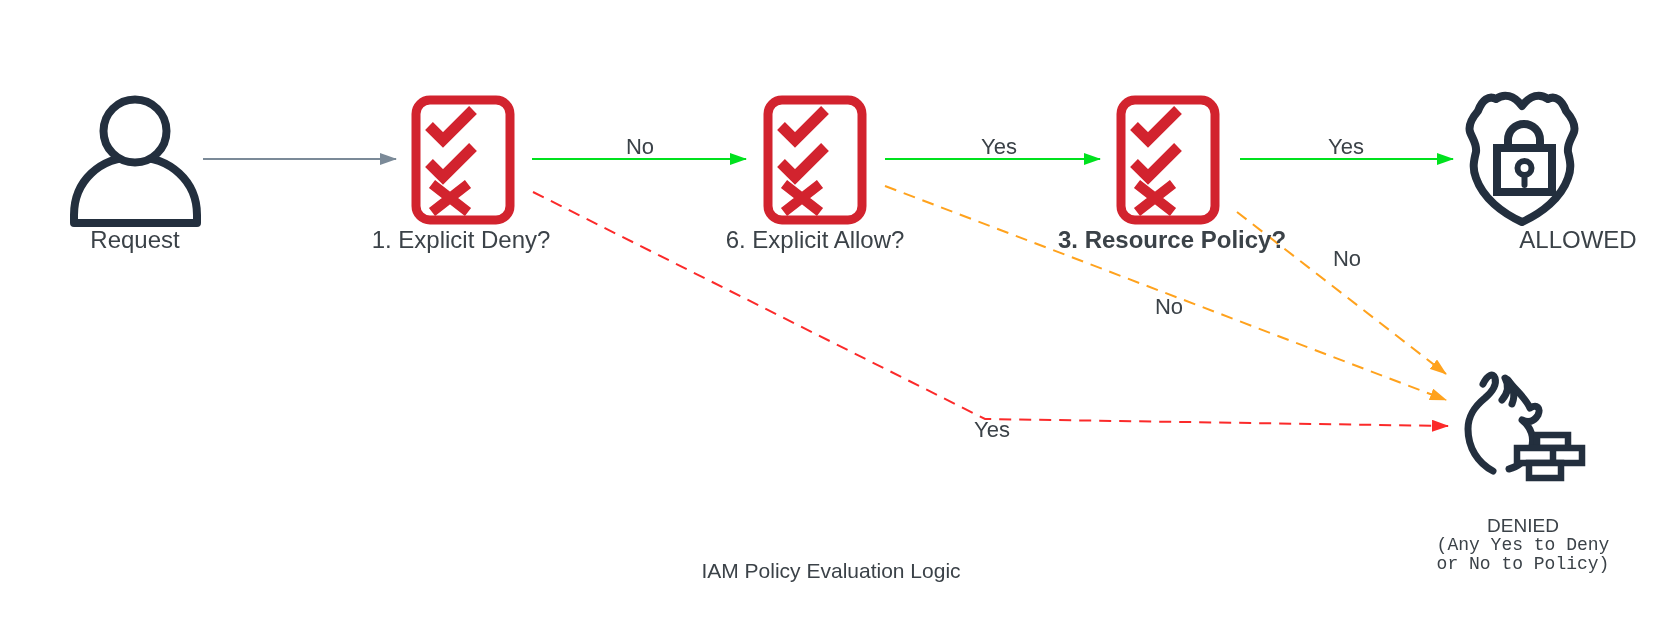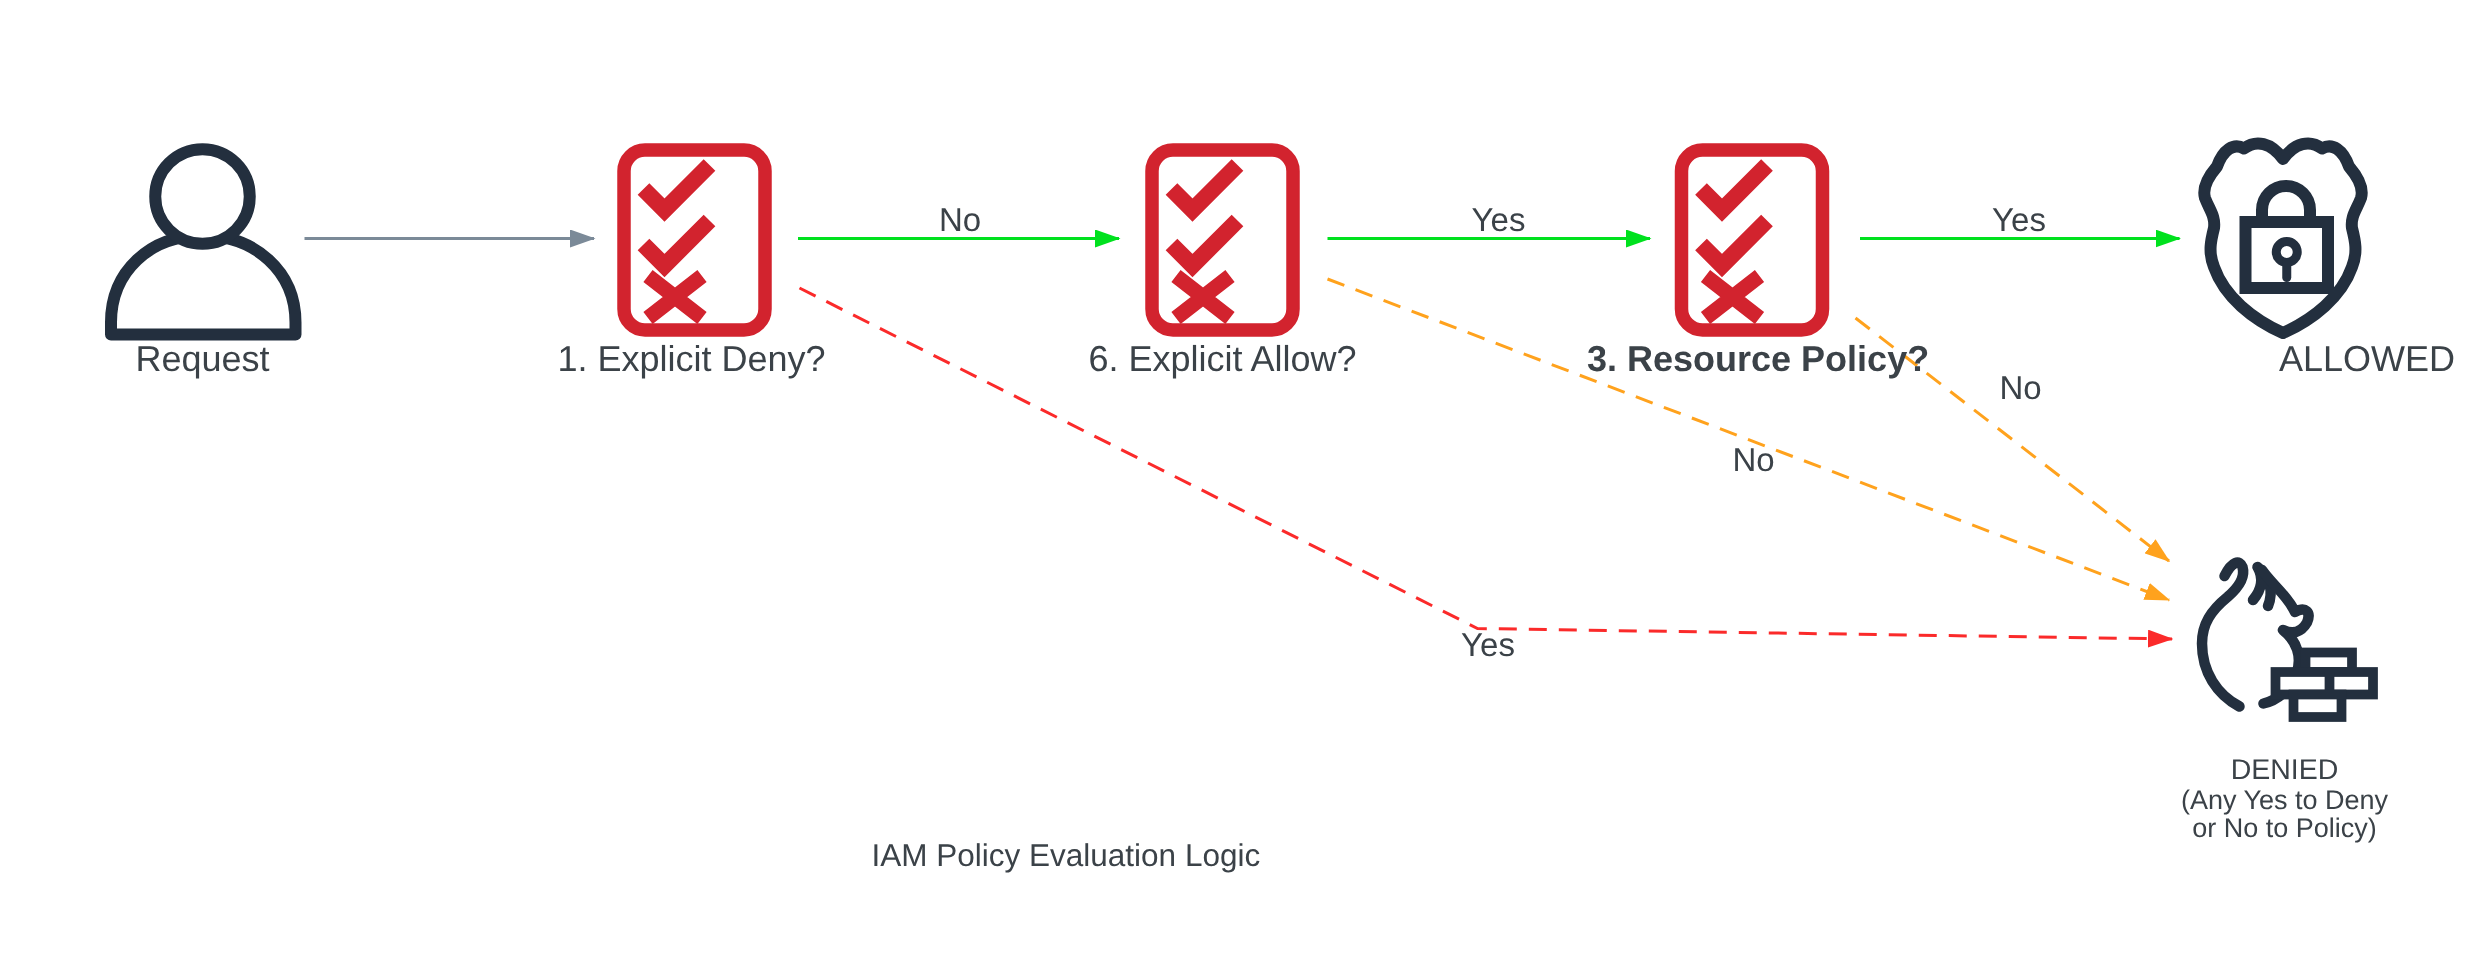"DENIED" .denied-block { top: 504px -> 516px }
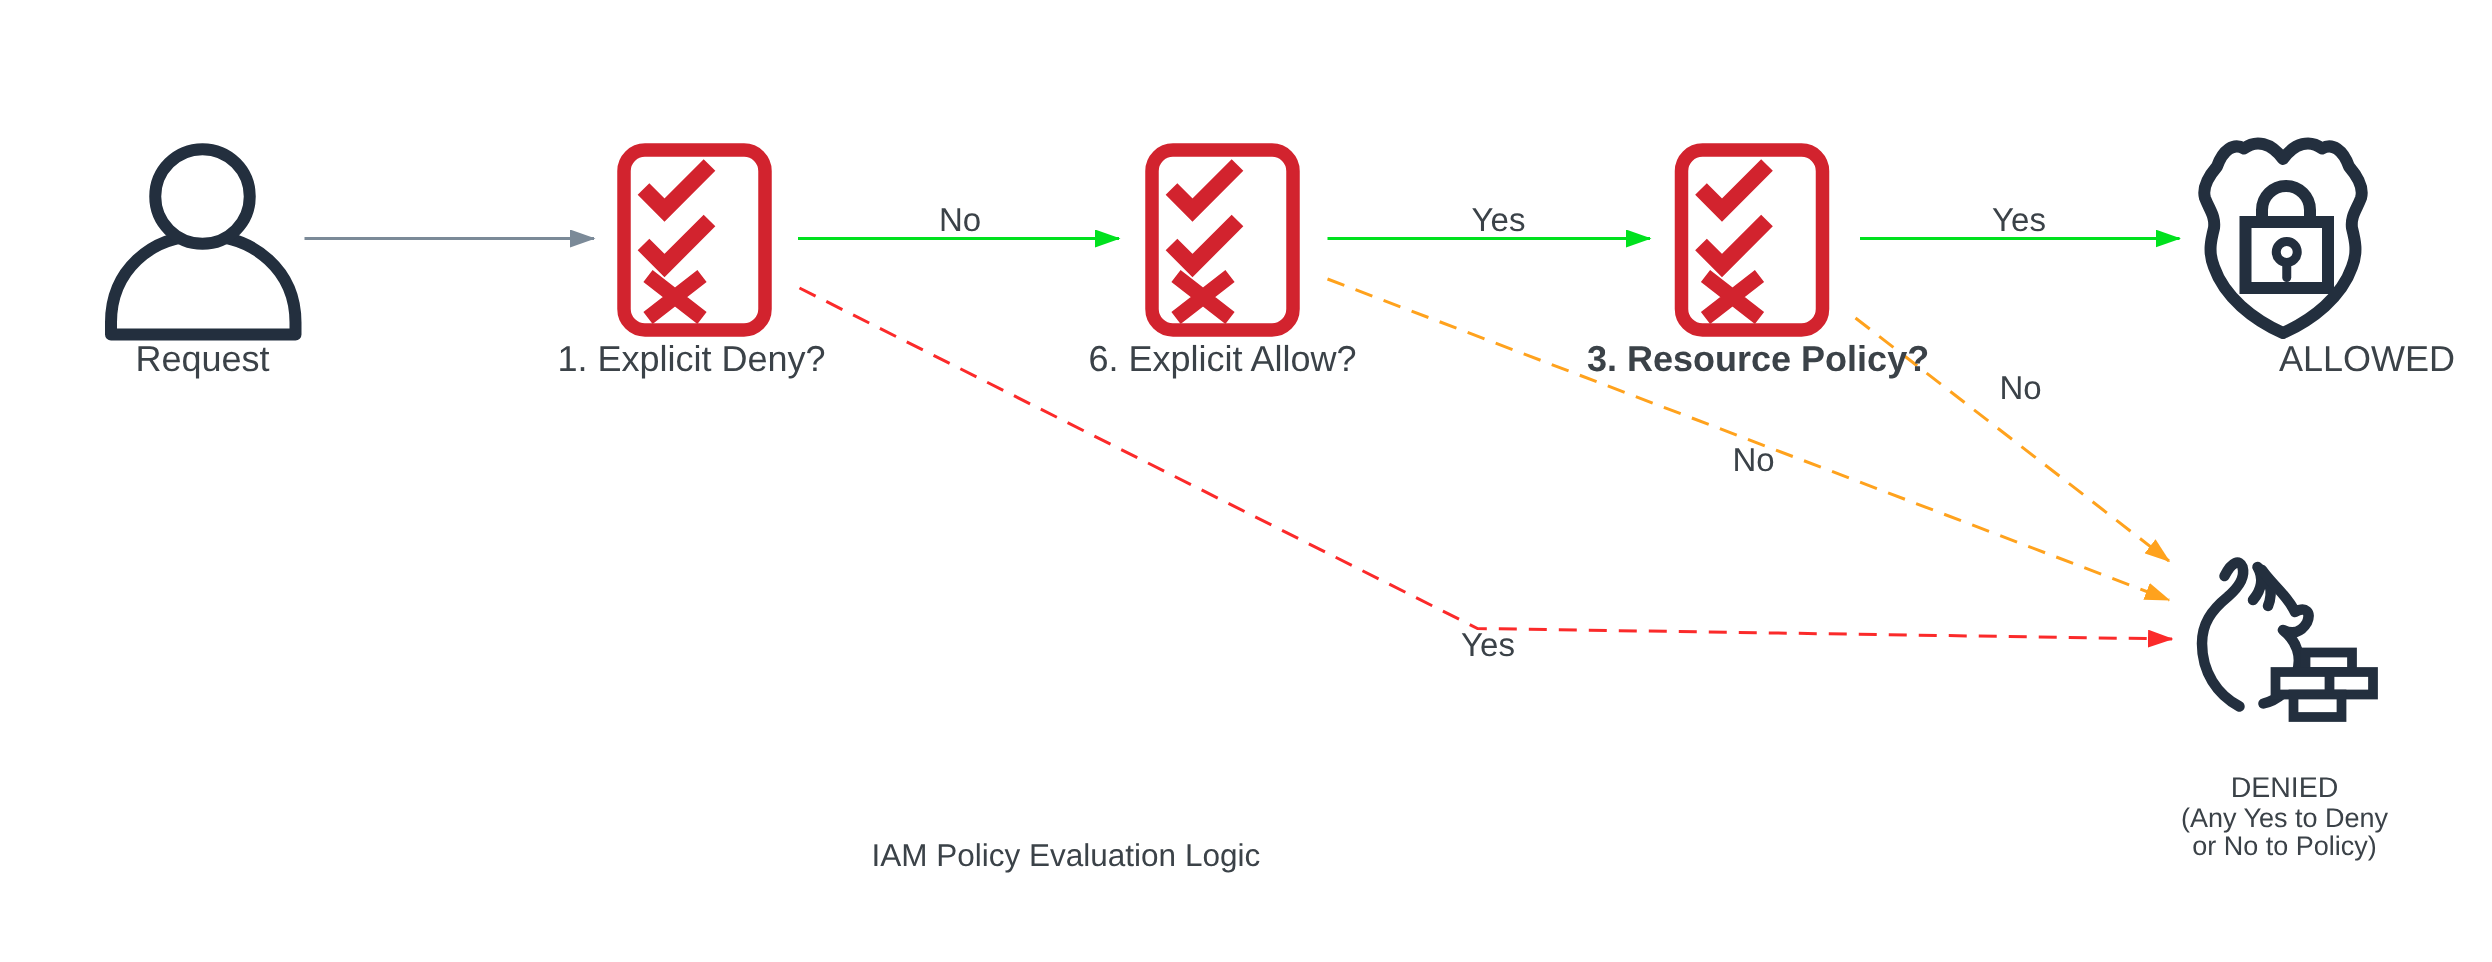"(Any Yes to Deny" .denied-block .sub { font-family: none -> Liberation Mono, monospace }
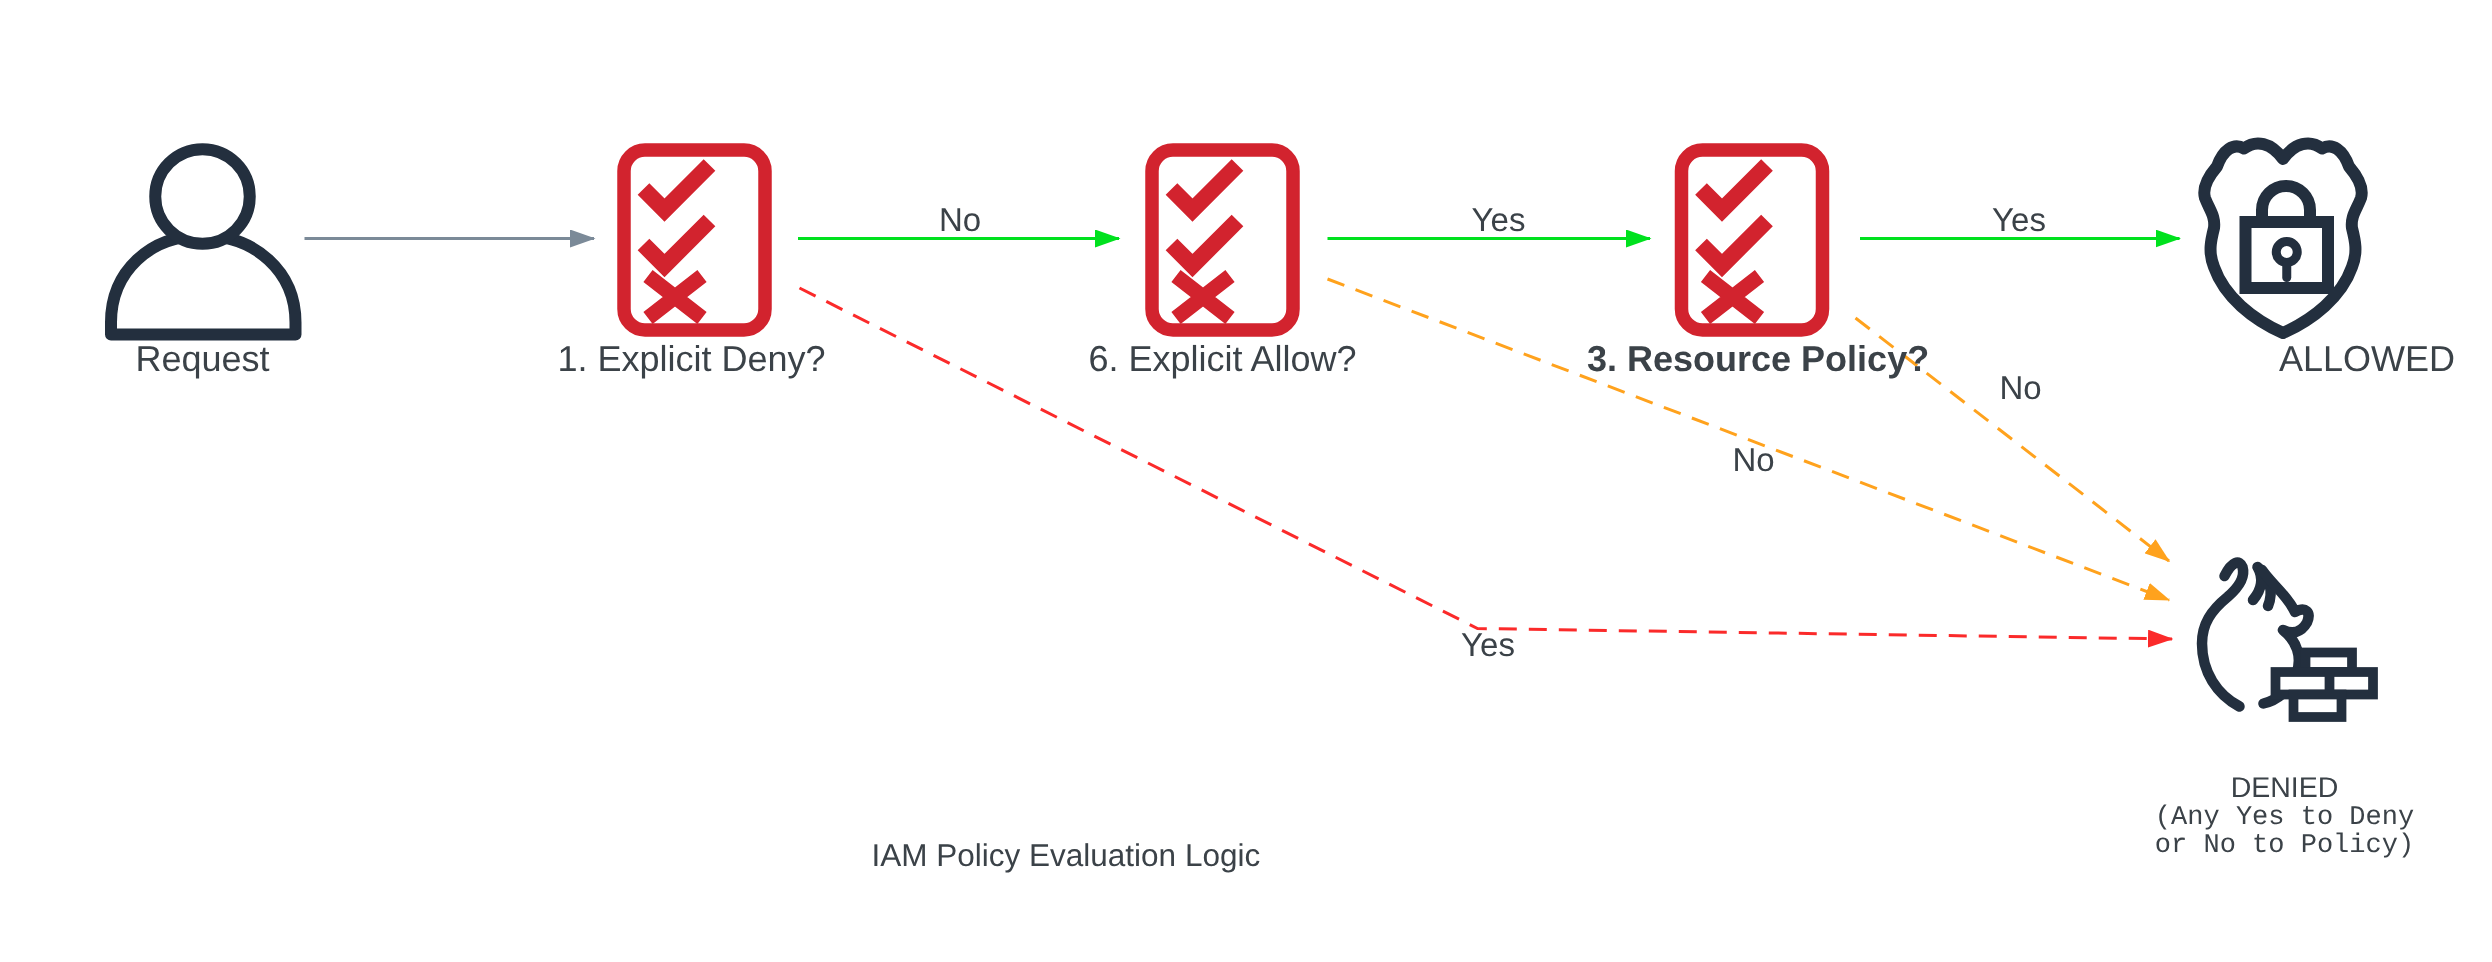"IAM Policy Evaluation Logic" .title { text-align: none -> center }
